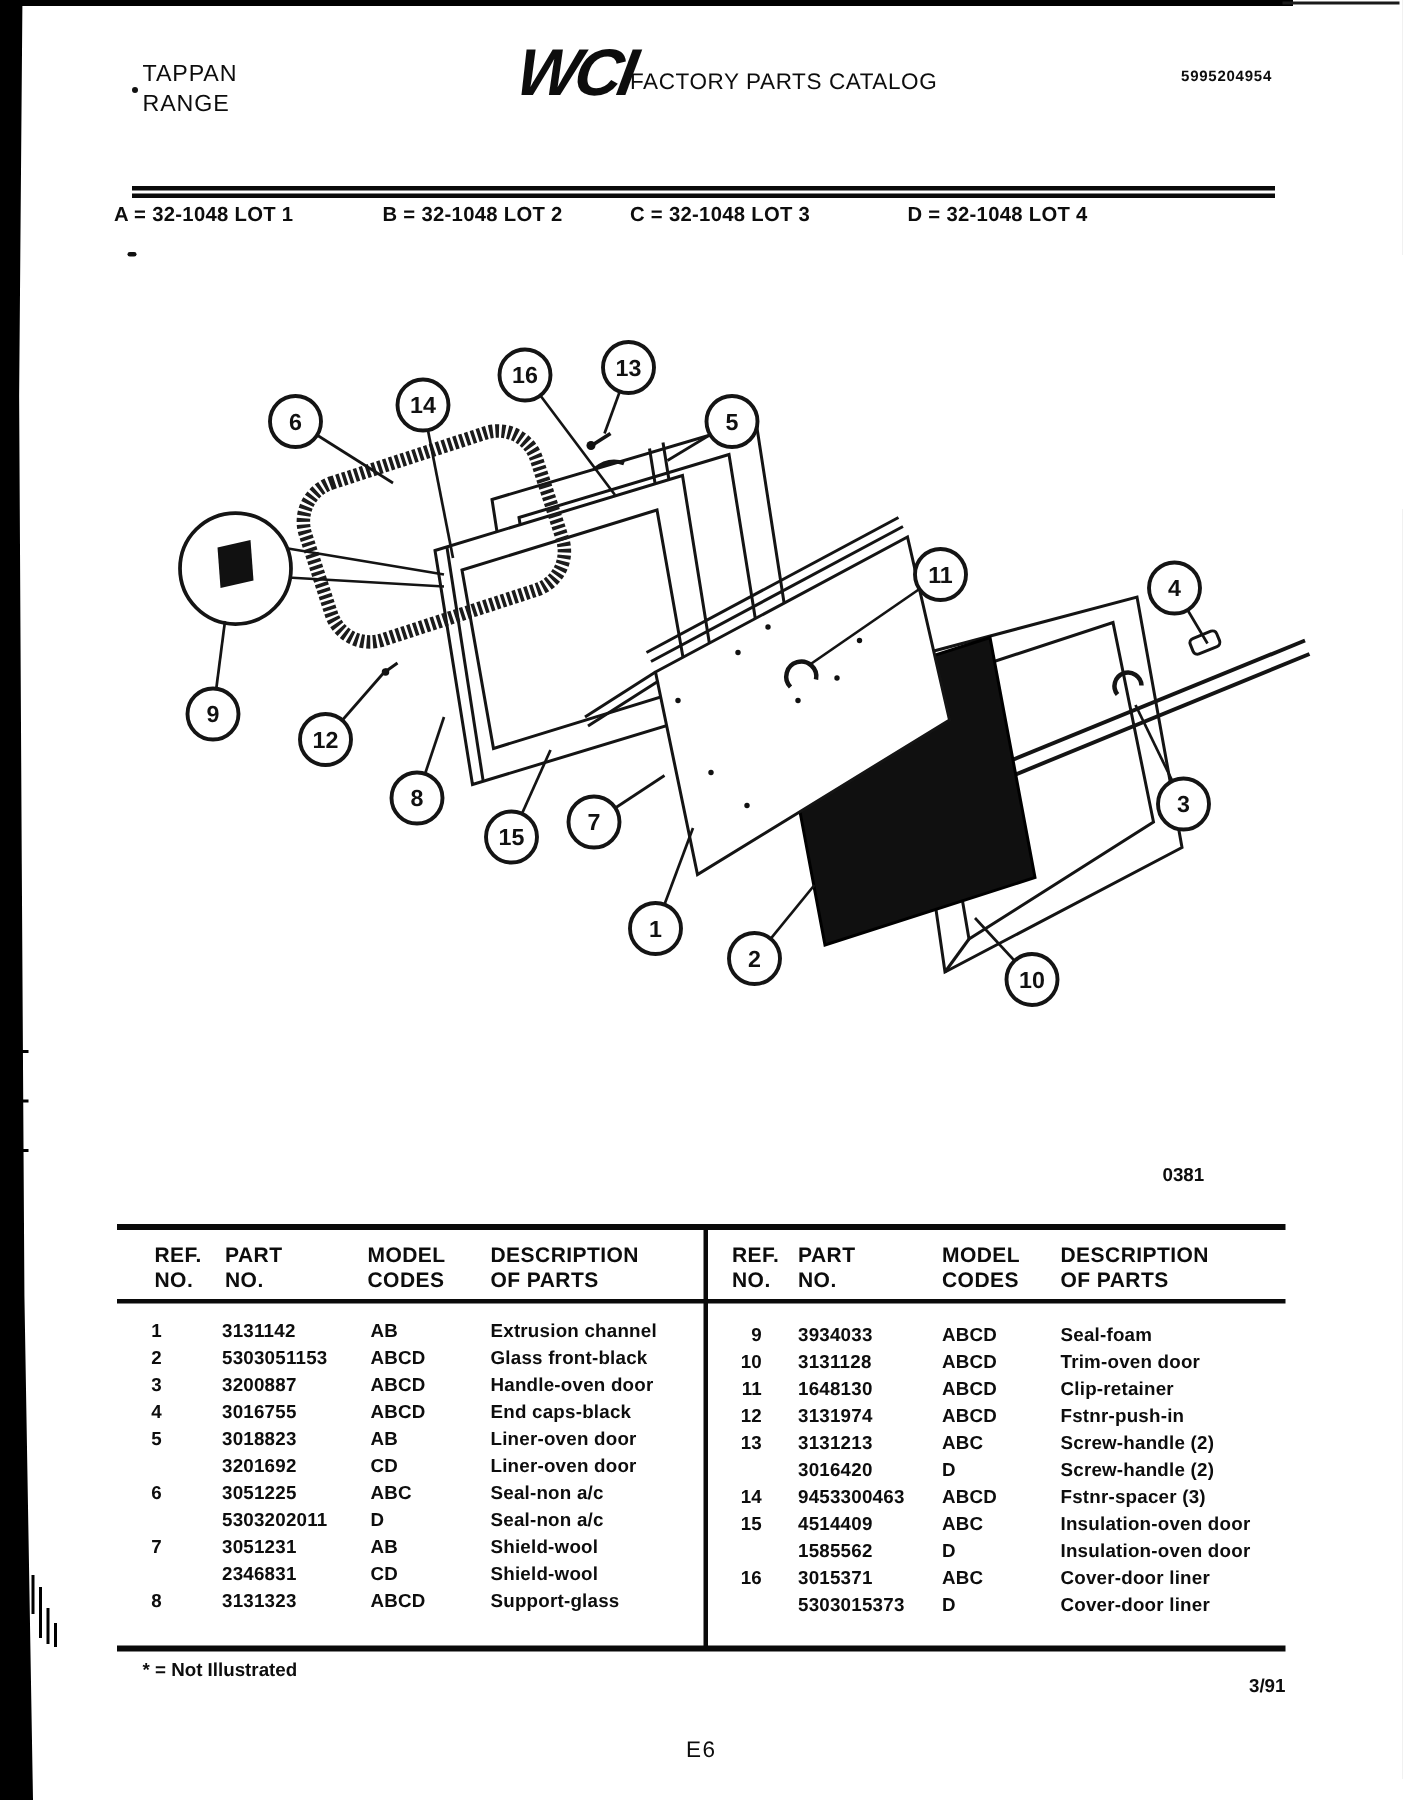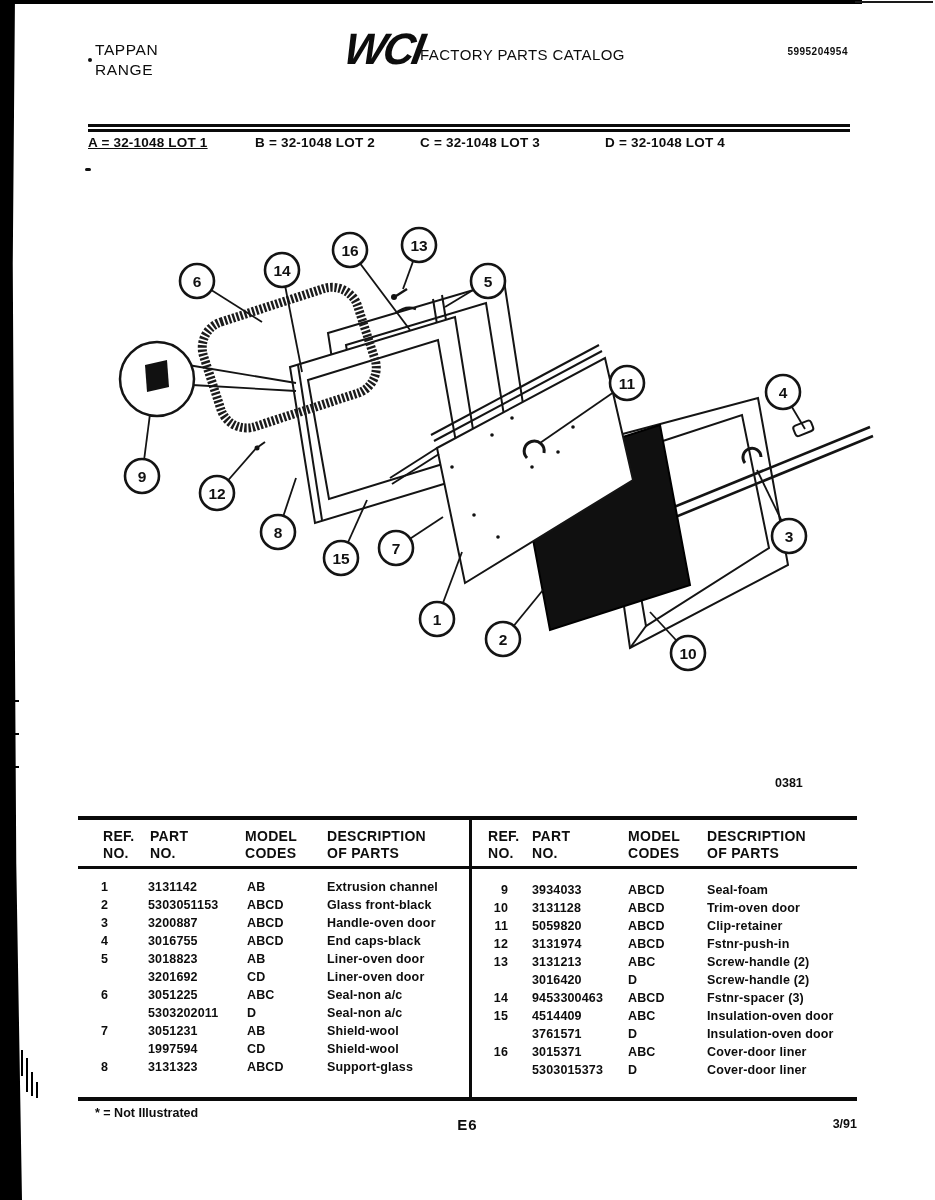"A = 32-1048 LOT 1" span.abs { left: 88px -> 76px; text-decoration: underline -> none }
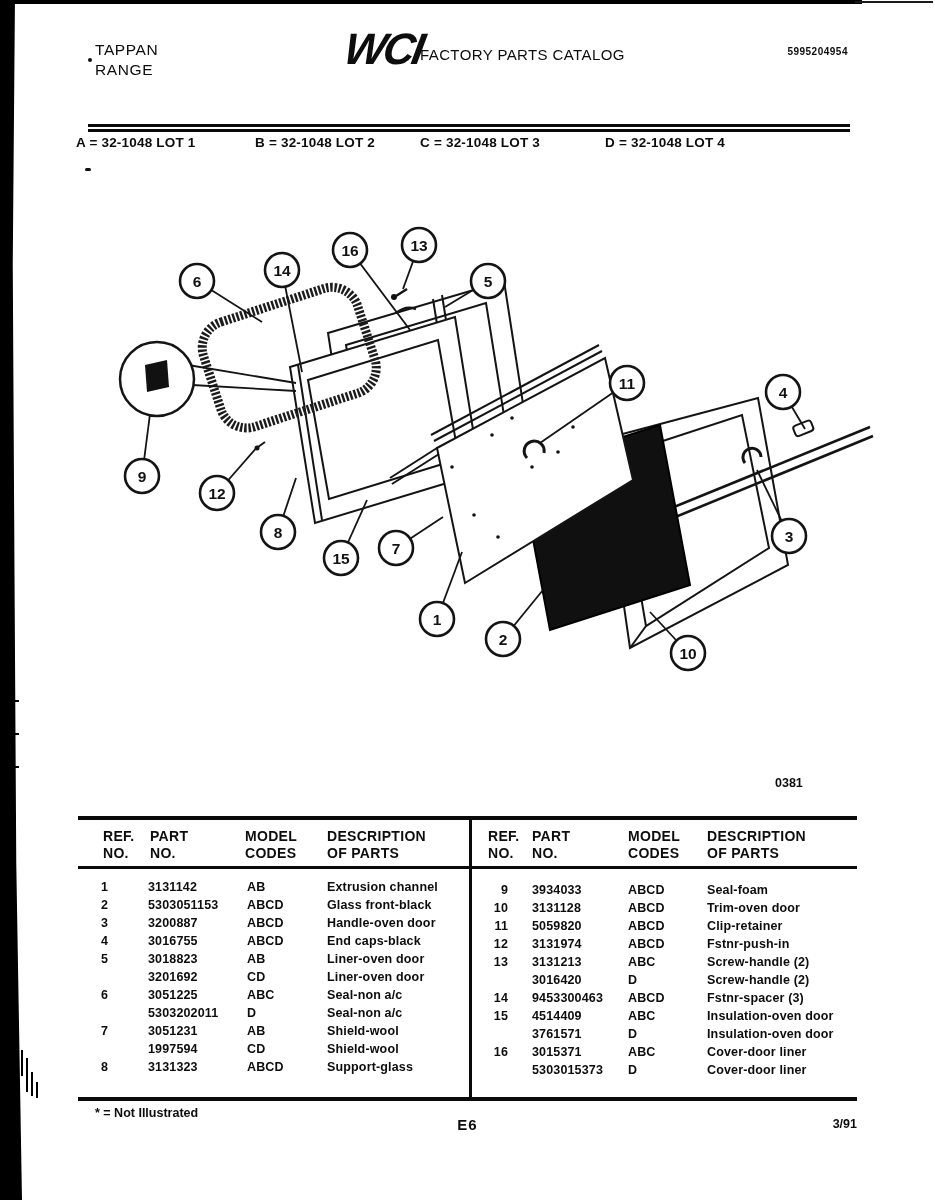"5059820" span.c-part { text: 5059820 -> 1648130 }
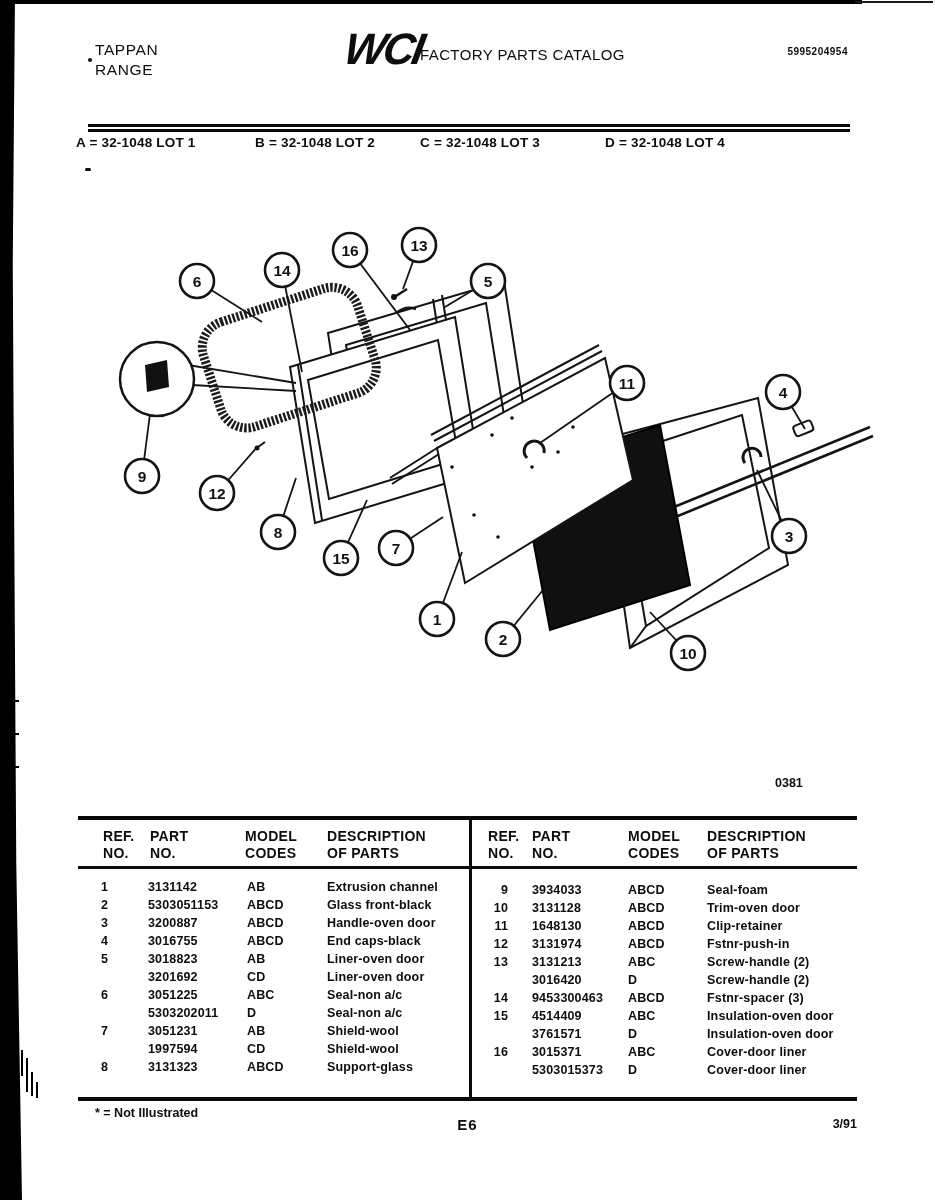"3761571" span.c-part { text: 3761571 -> 1585562 }
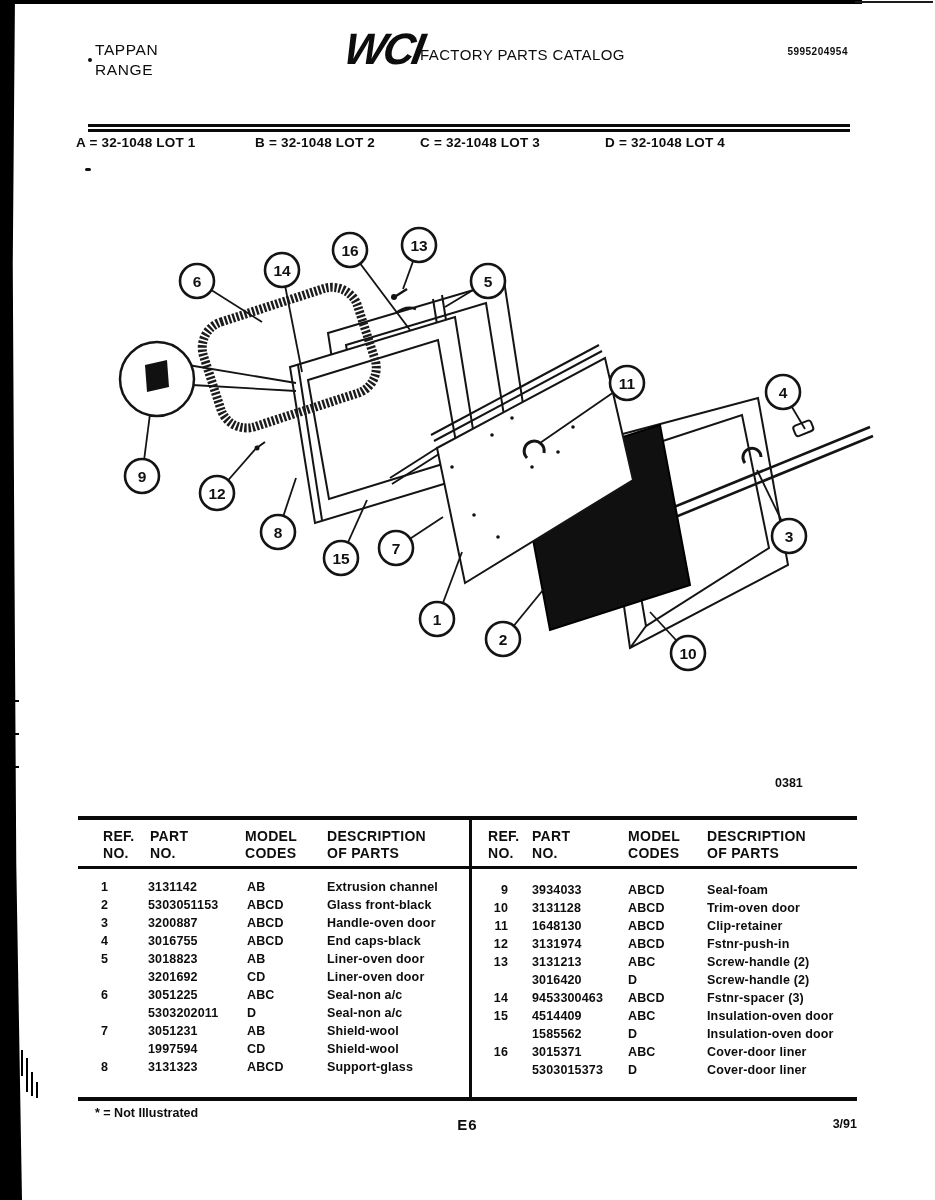"1997594" span.c-part { text: 1997594 -> 2346831 }
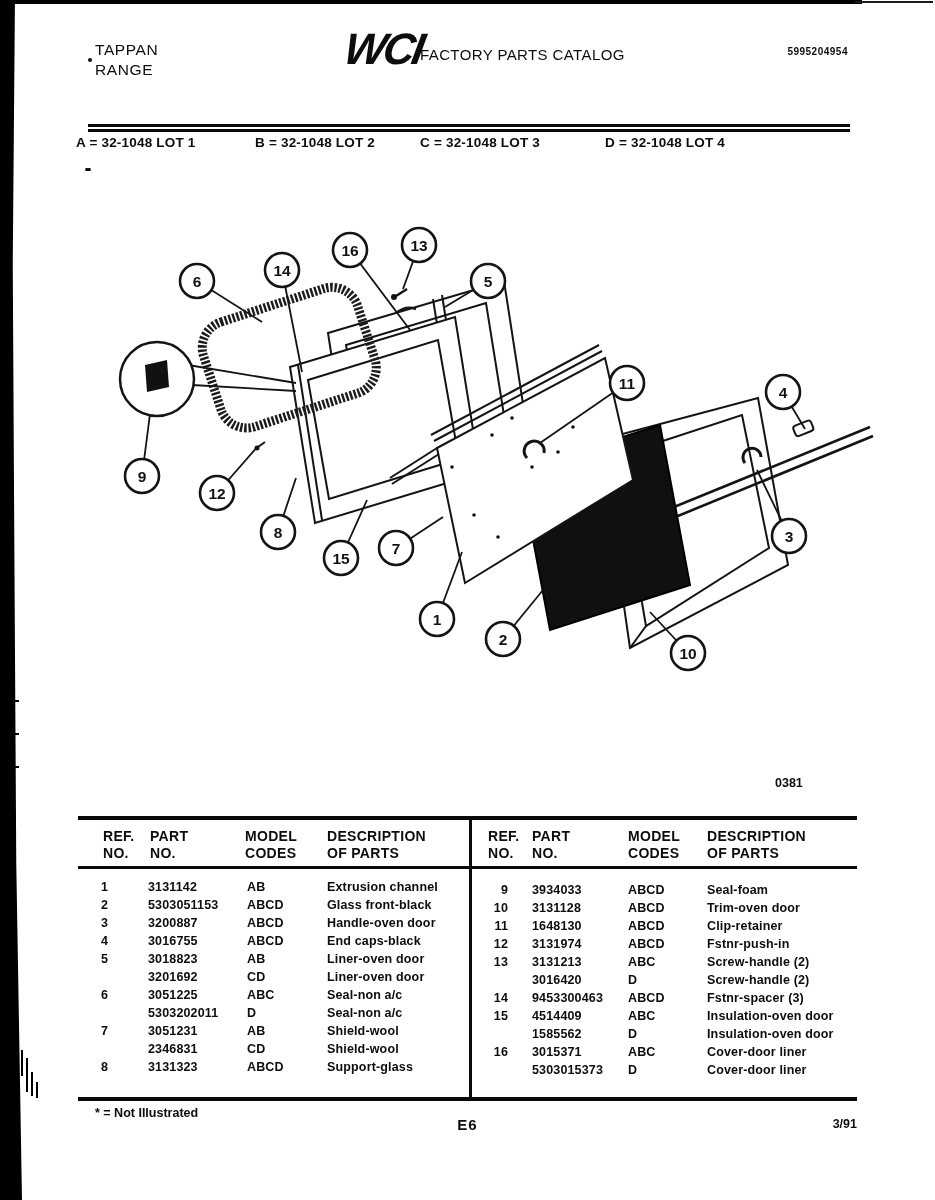"E6" .foot-page { font-weight: bold -> normal; top: 1116px -> 1158px }
